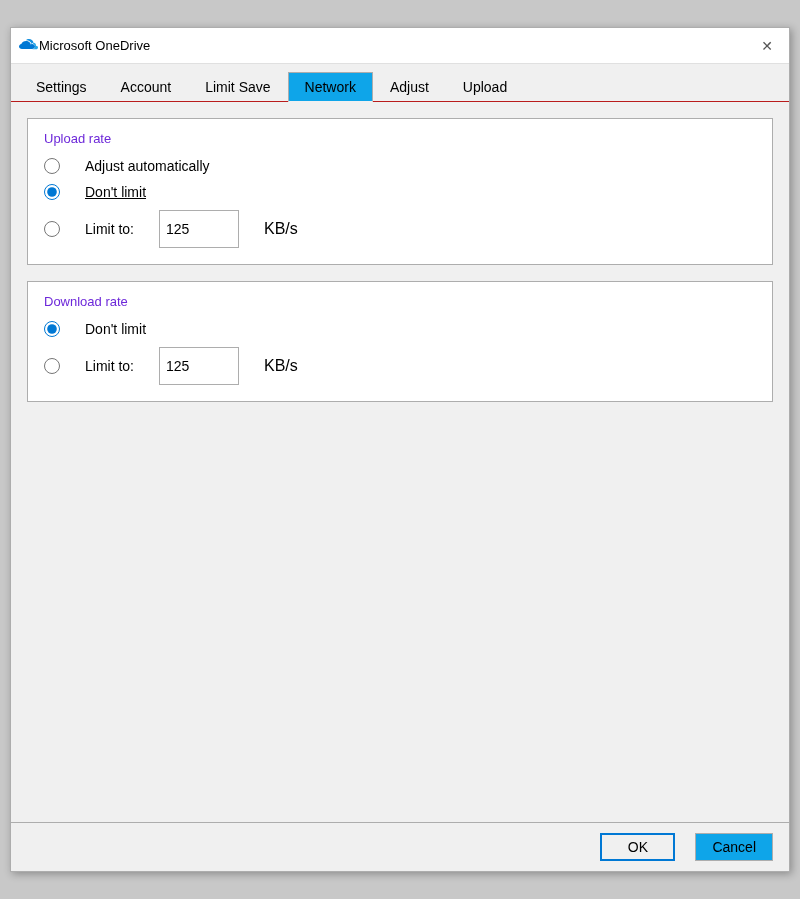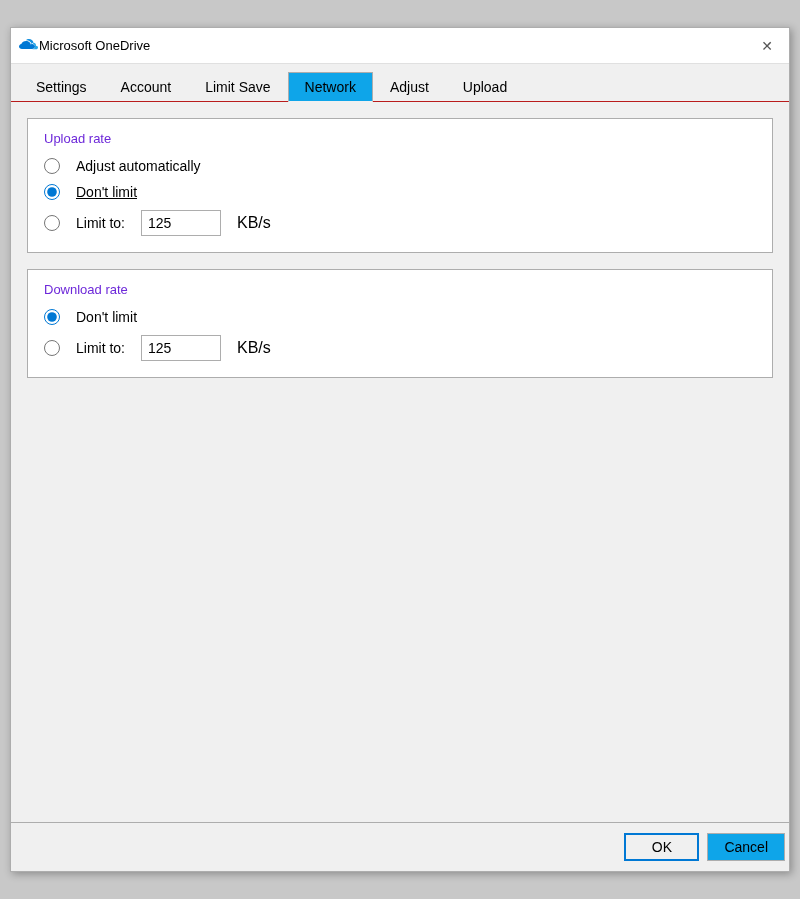"Adjust automatically" .radio-option { gap: 16px -> 25px }
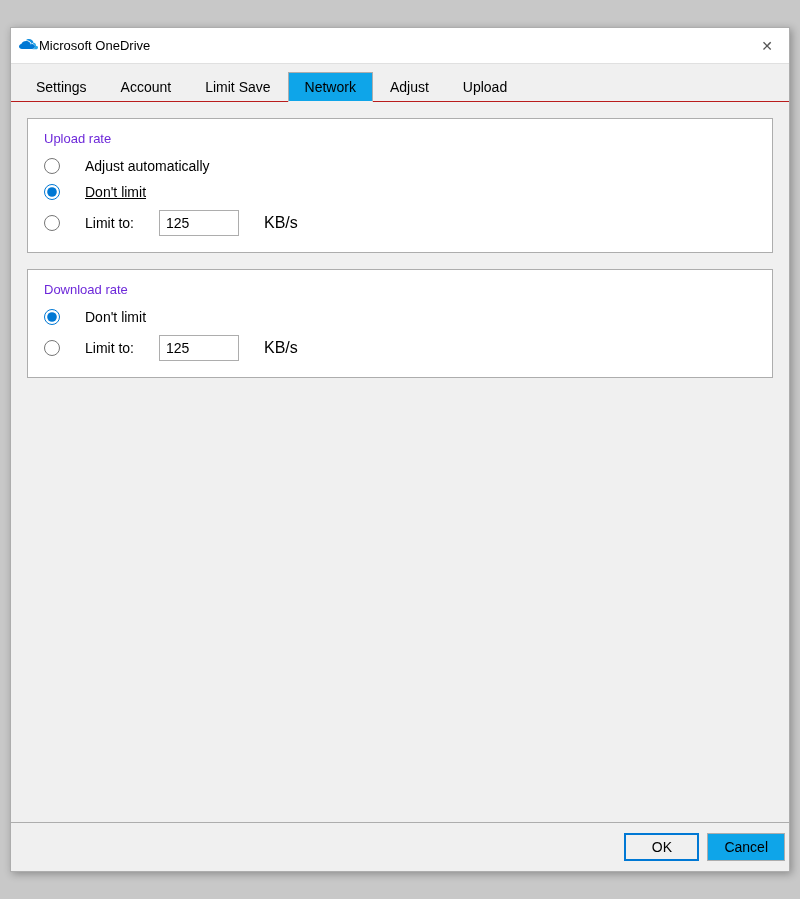"125" .limit-input { padding: 12px 6px -> 18px 6px }
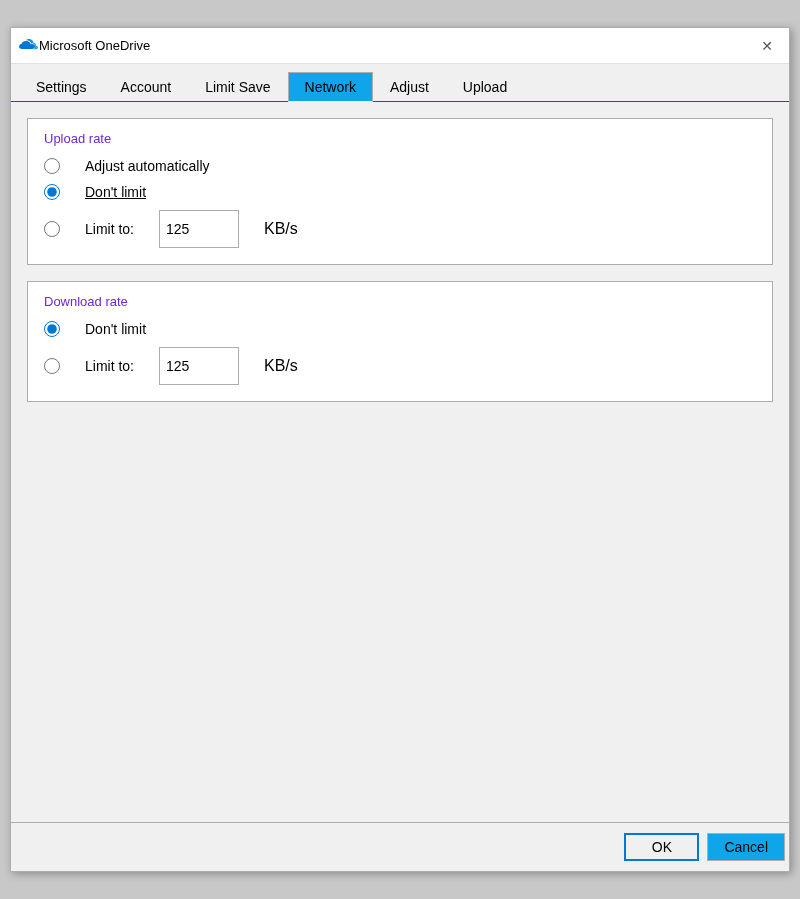"OK" .footer { gap: 8px -> 20px; padding: 10px 4px -> 10px 16px }
